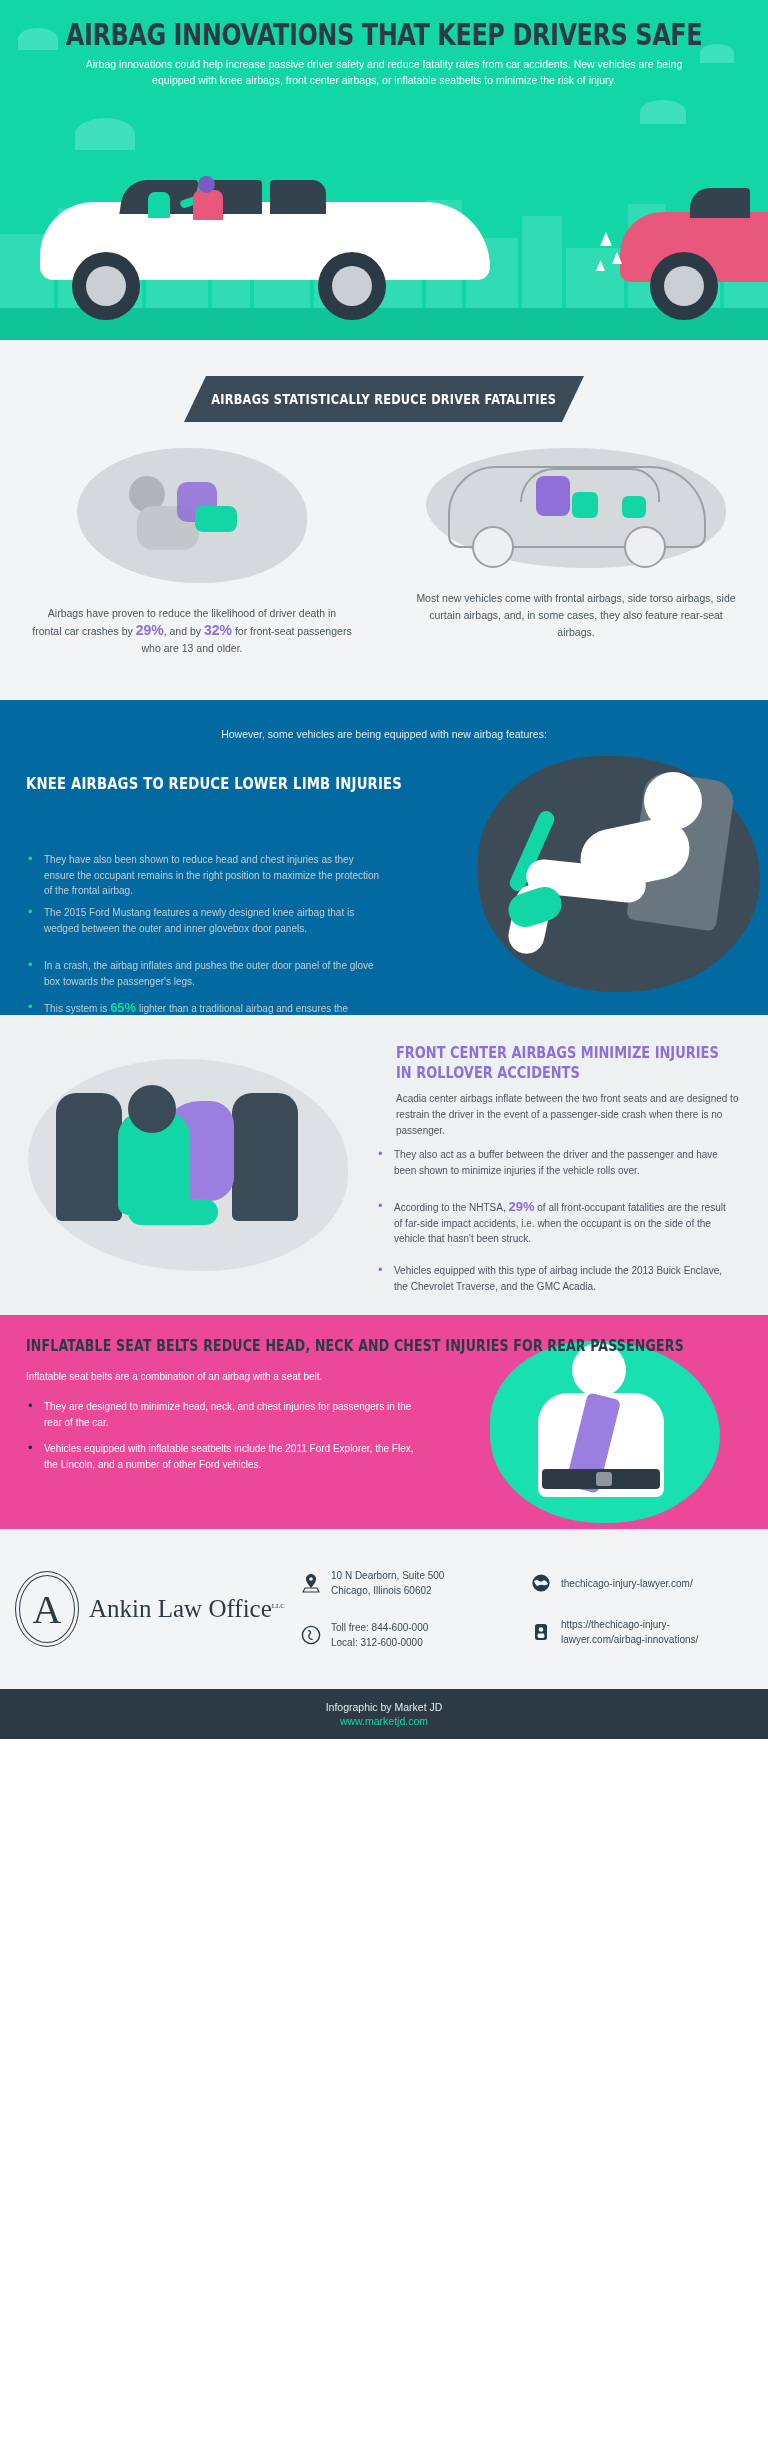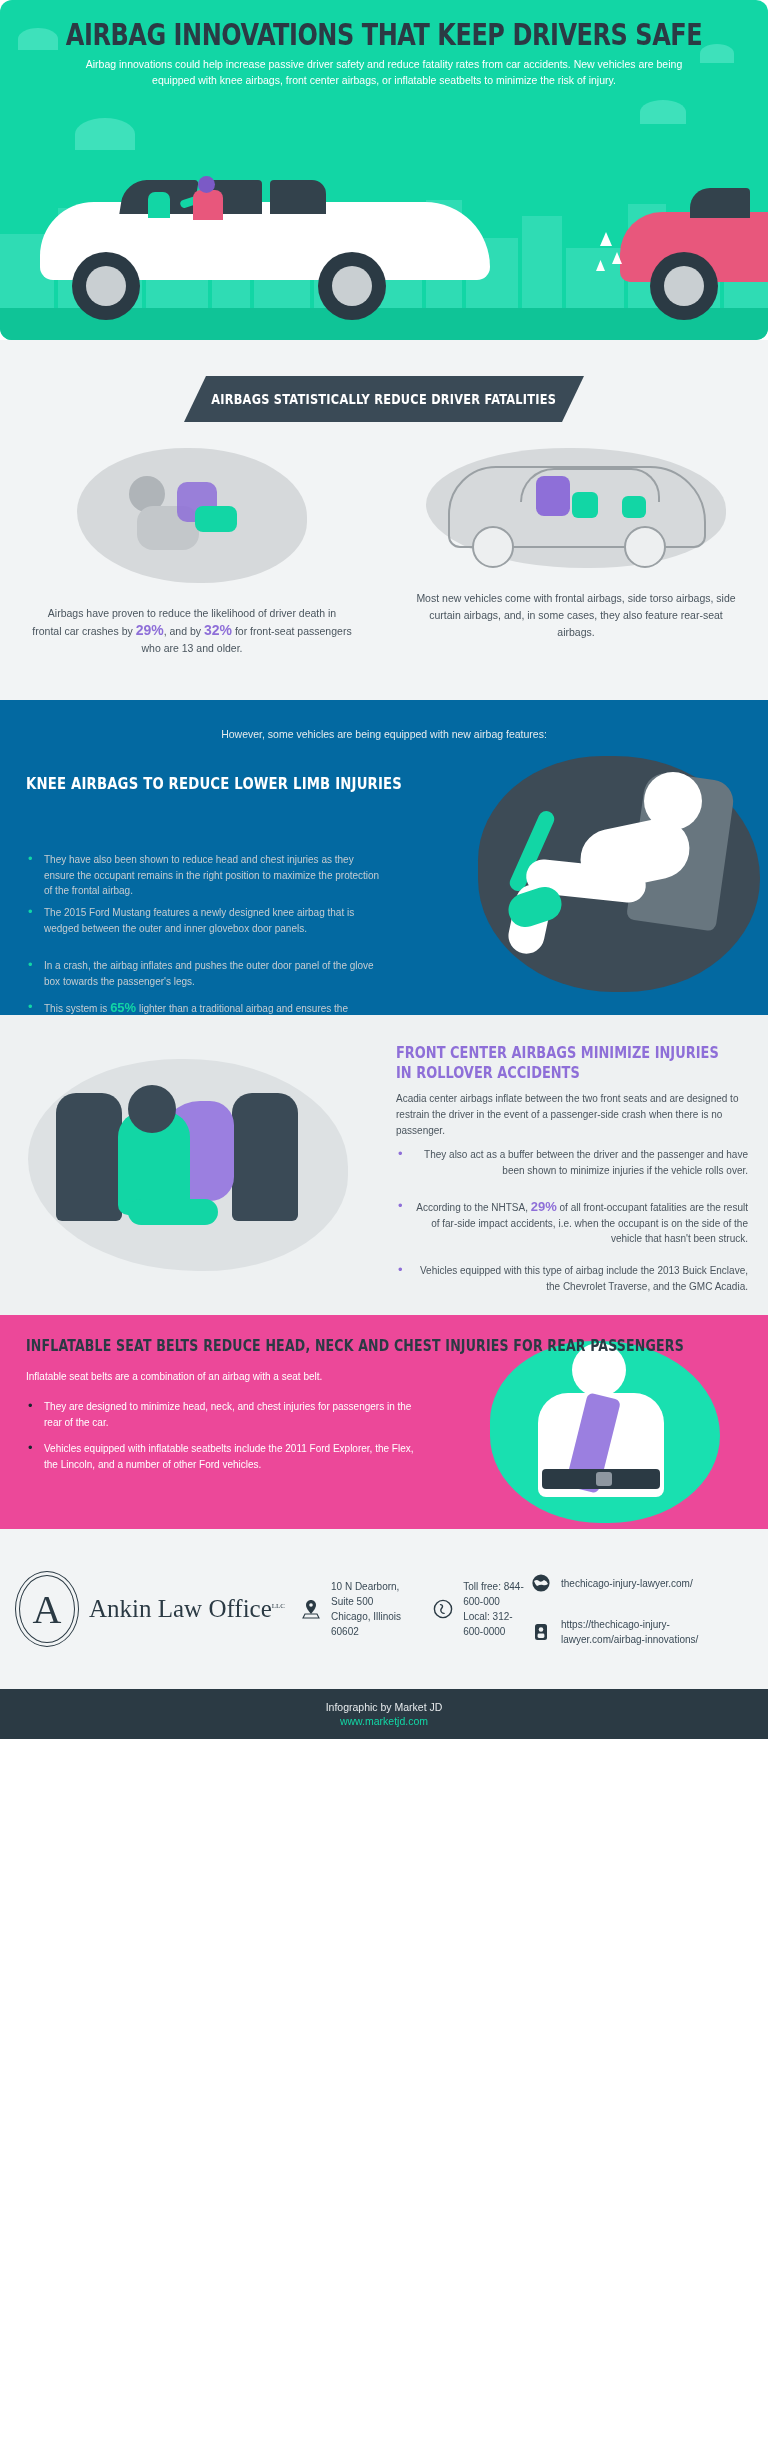"AIRBAG INNOVATIONS THAT KEEP DRIVERS" .hero { border-radius: 12px -> none }
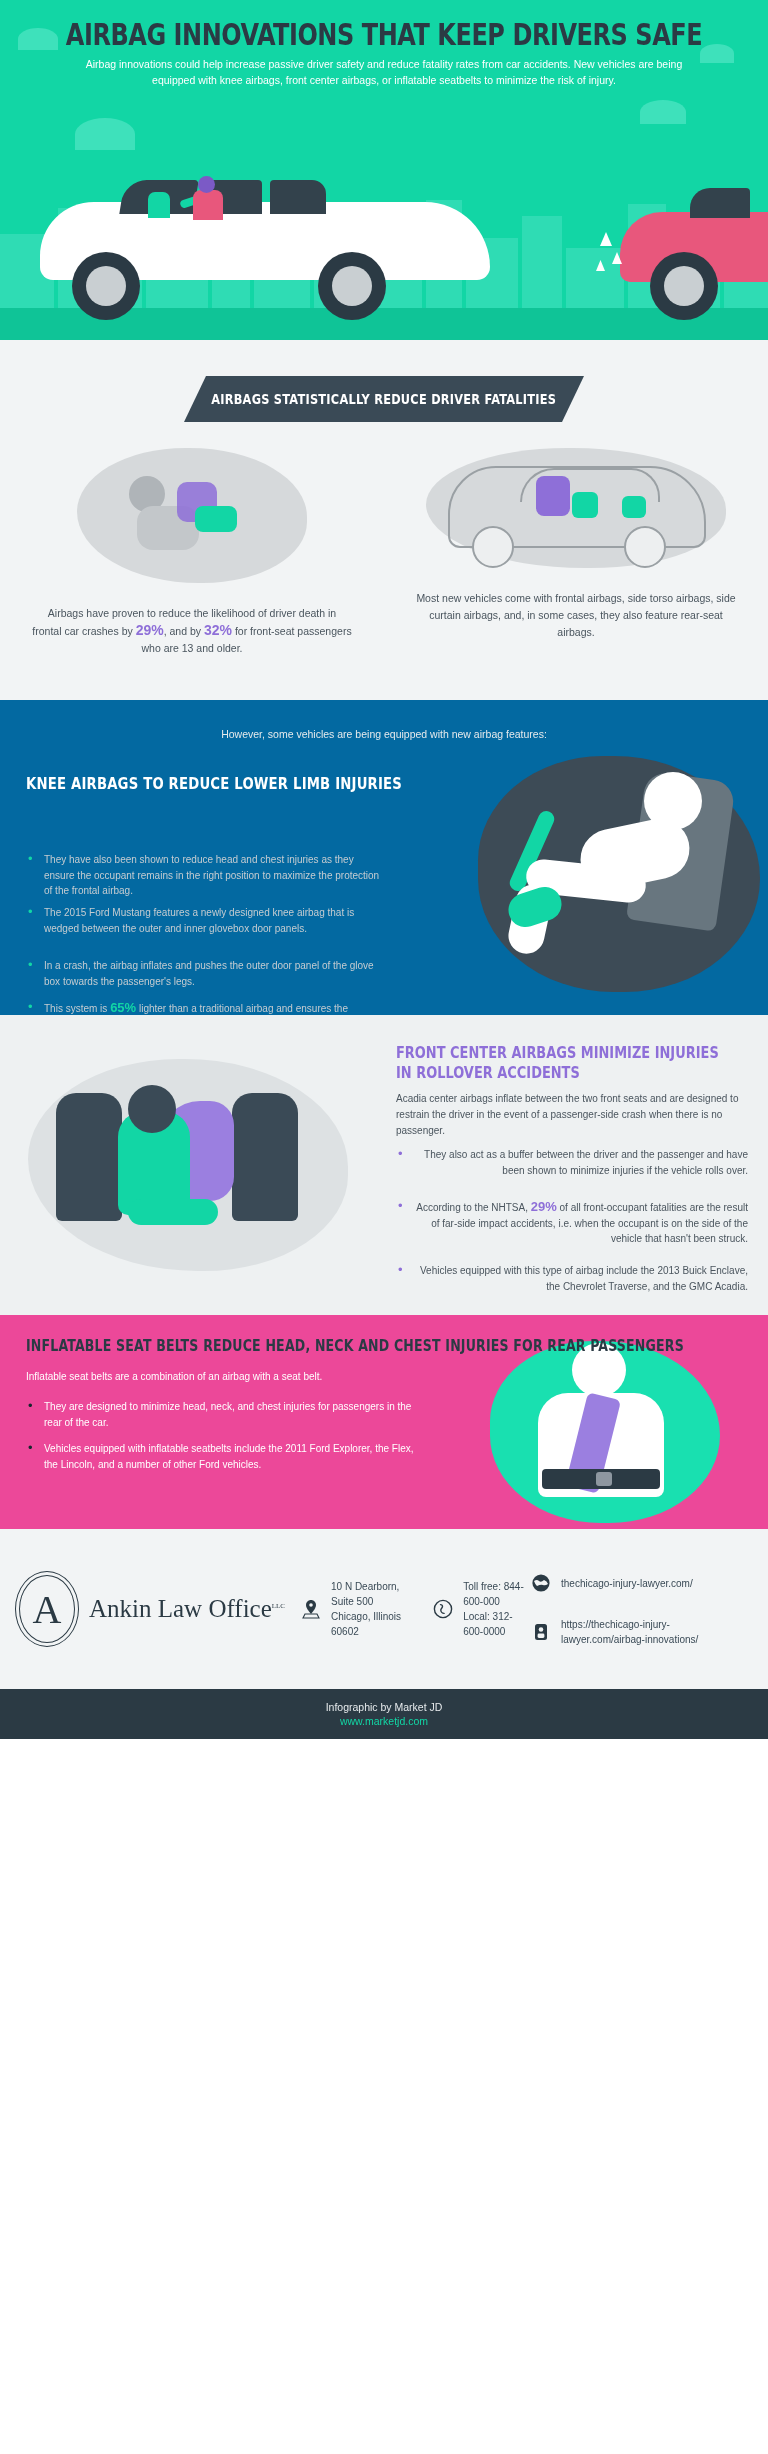"They also act as a" .blp { left: 396px -> 376px; text-align: right -> none }
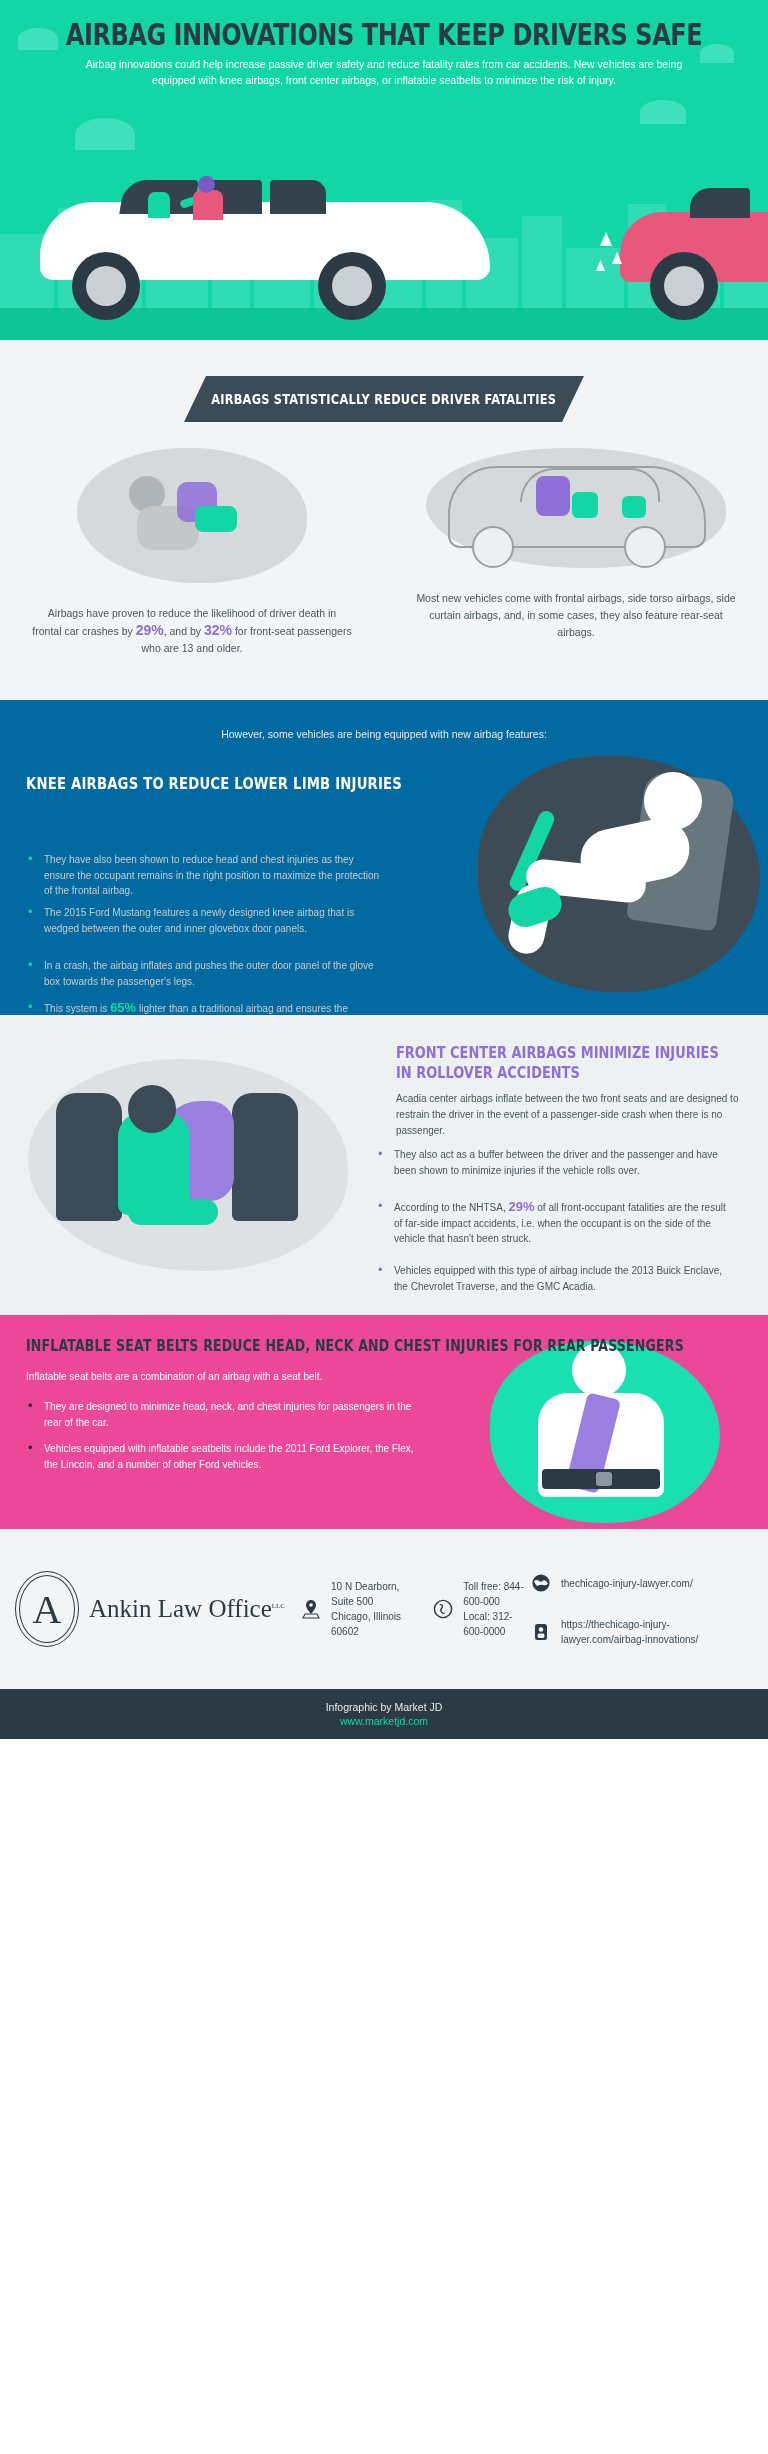"10 N Dearborn, Suite 500" .contact-col { flex-direction: row -> column }
